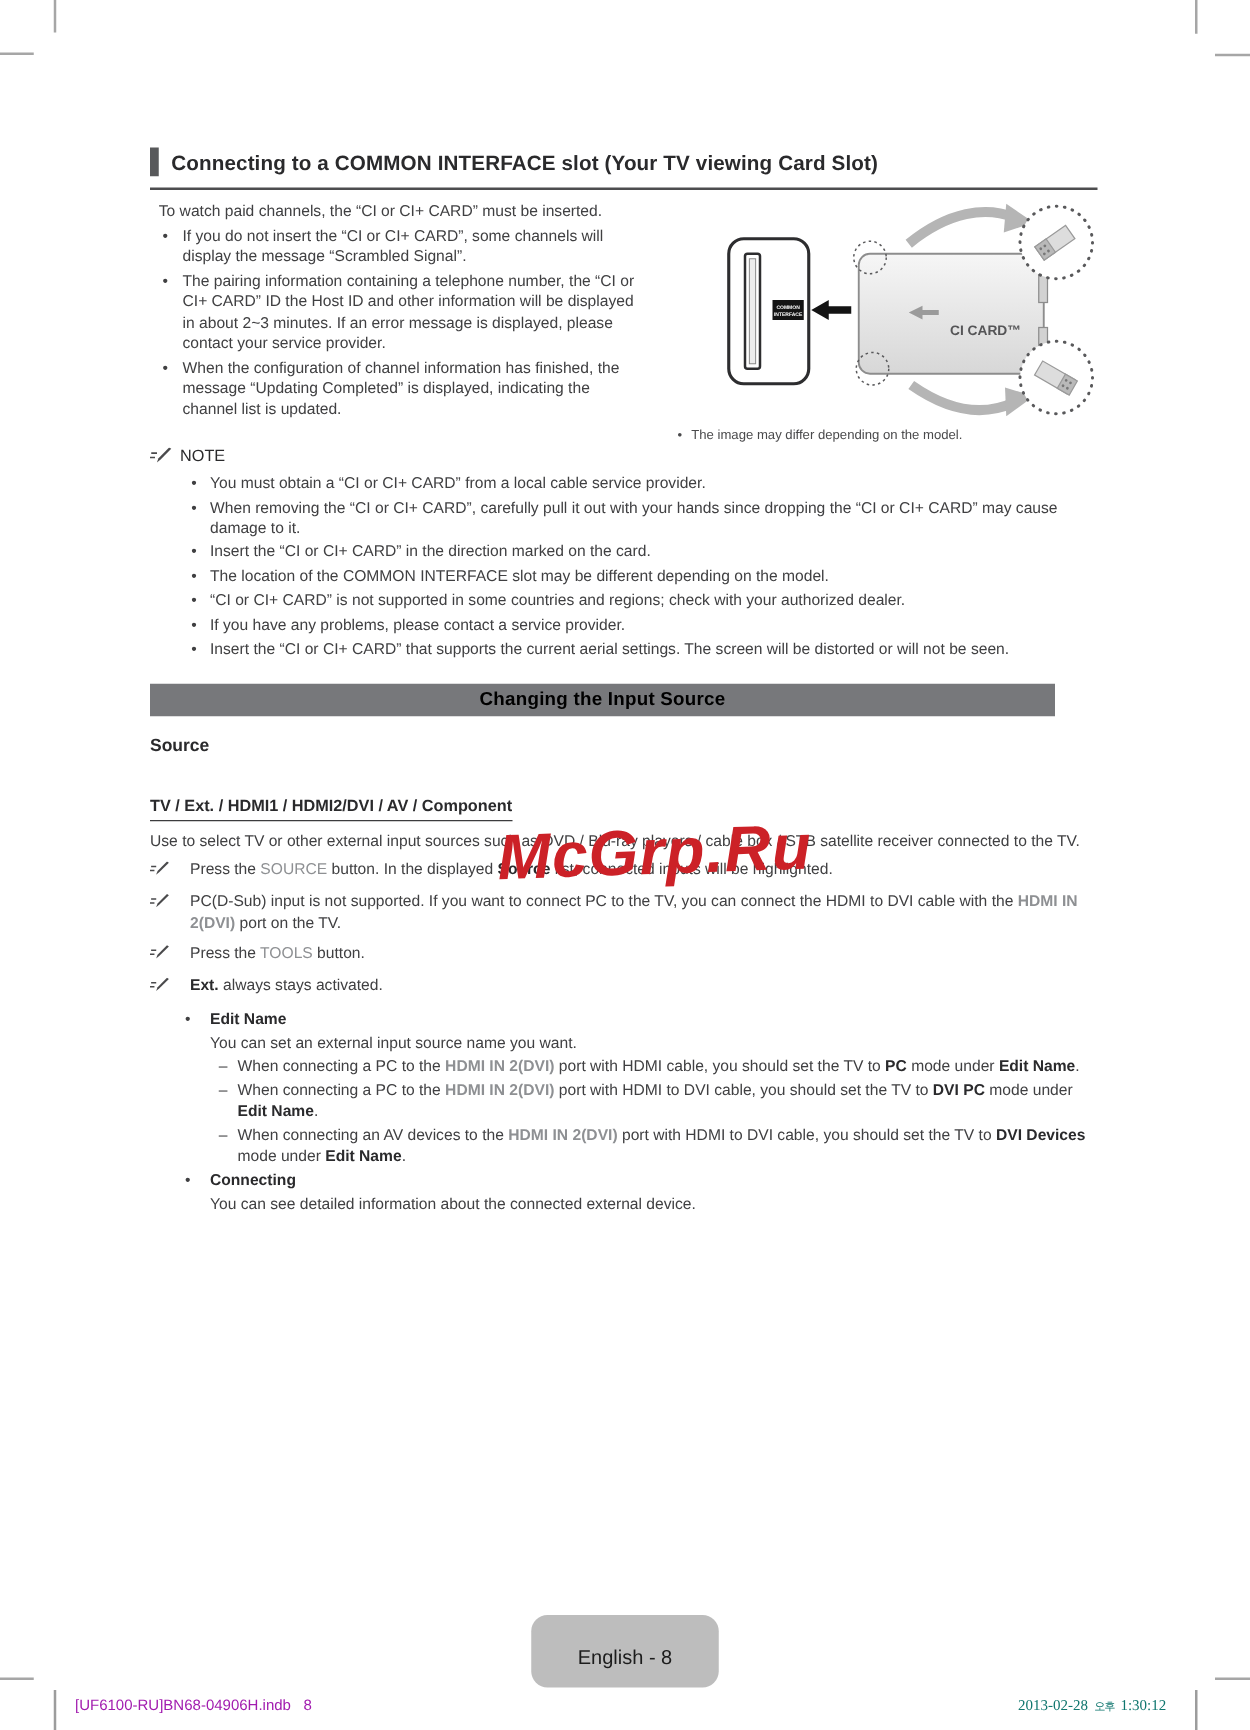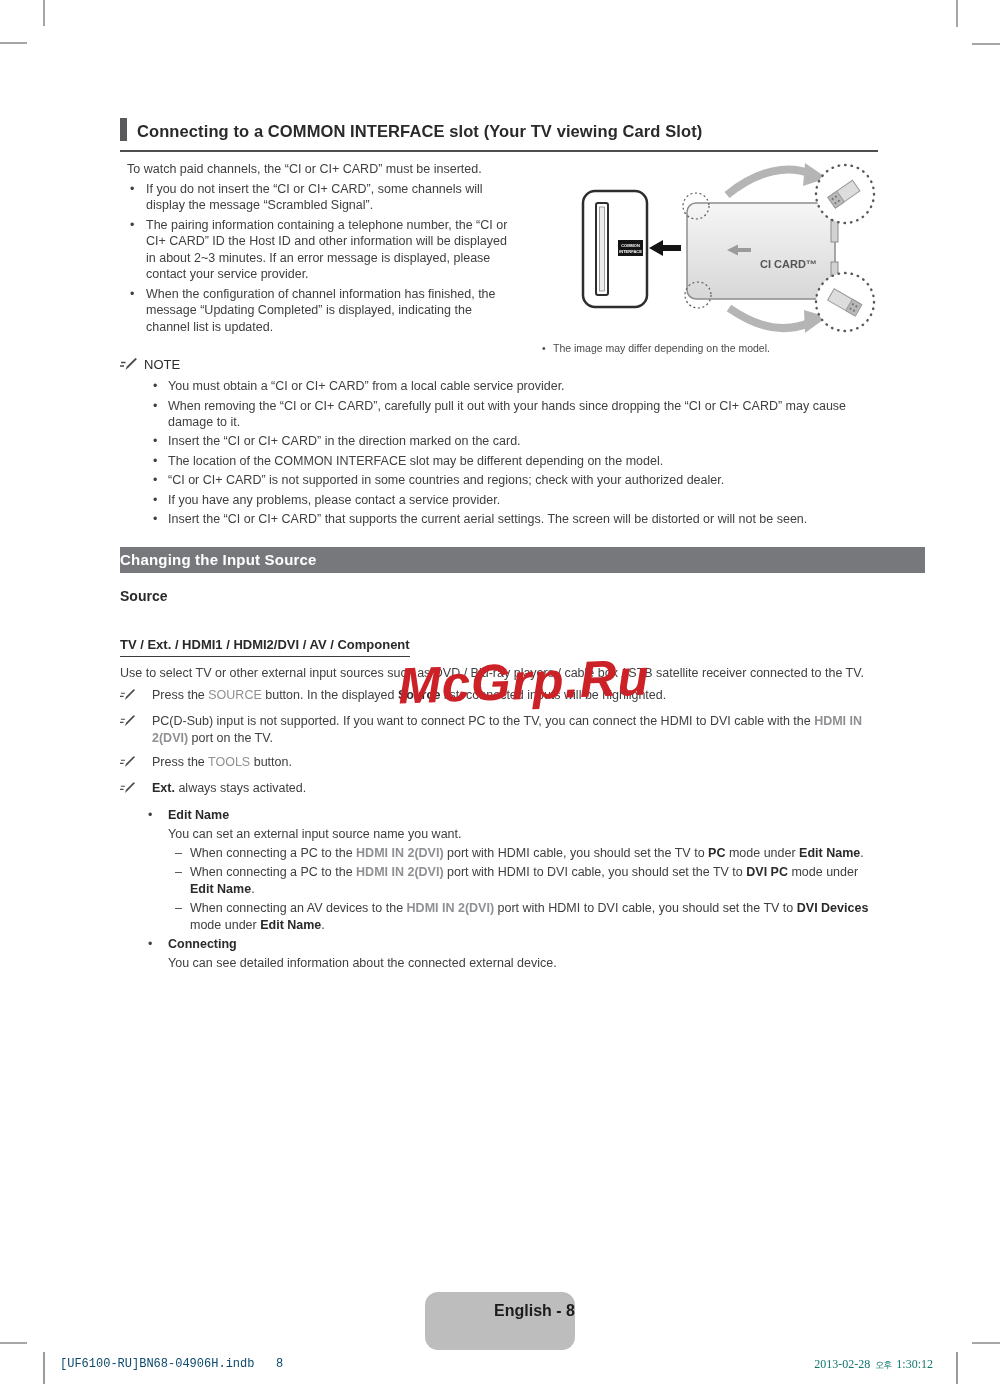"Changing the Input Source" .banner { color: #ffffff -> #000000; text-align: left -> center; width: 805px -> 724px }
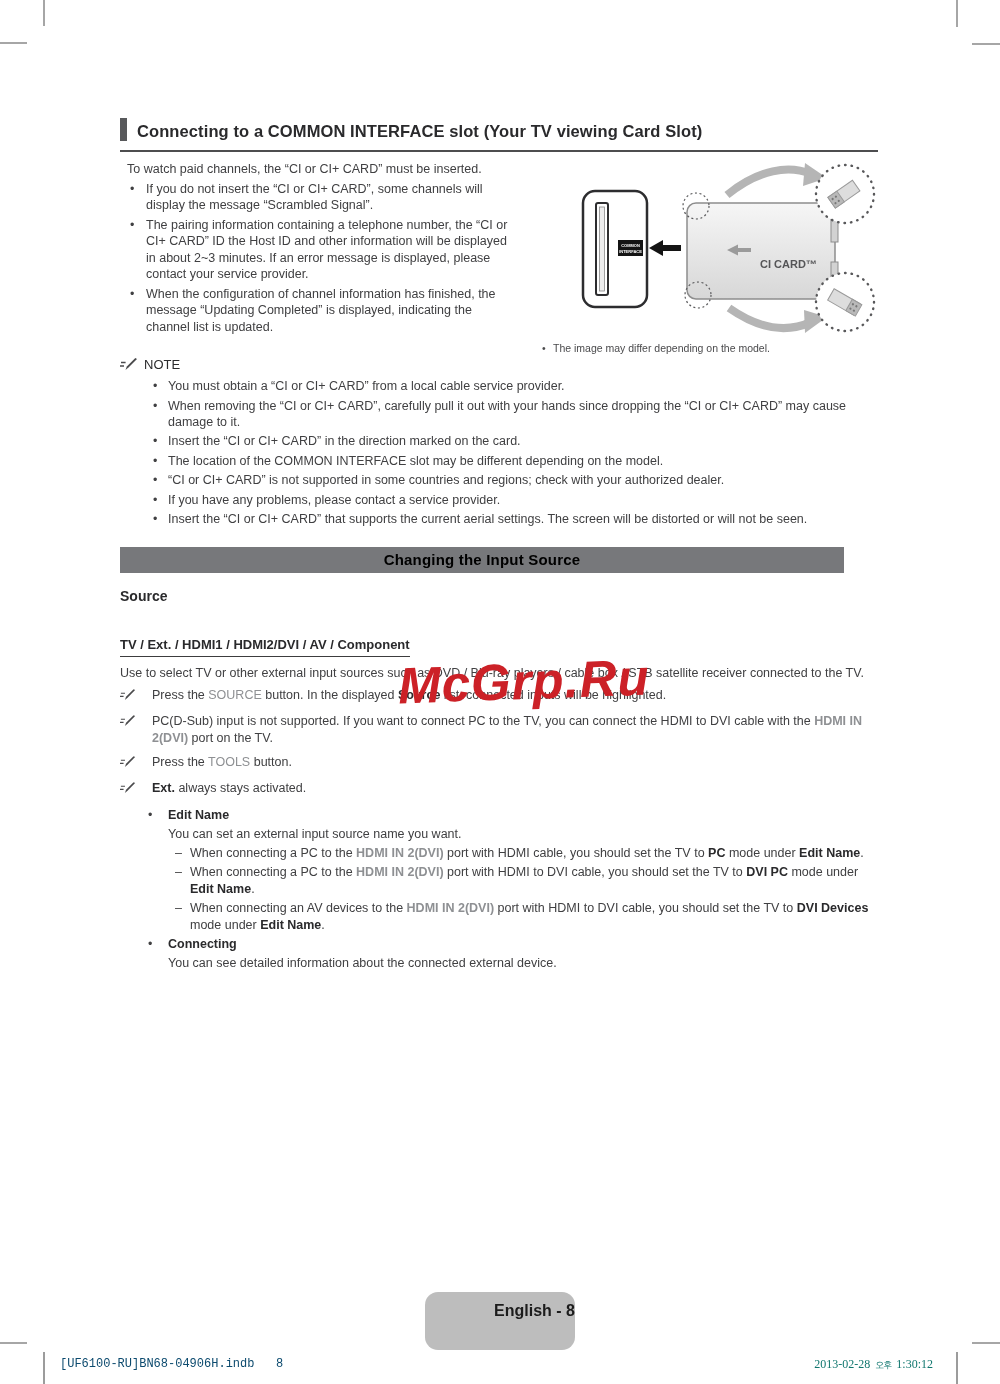"English - 8" .footer-tab { font-weight: bold -> none; padding-top: 10px -> 26px; text-align: right -> center }
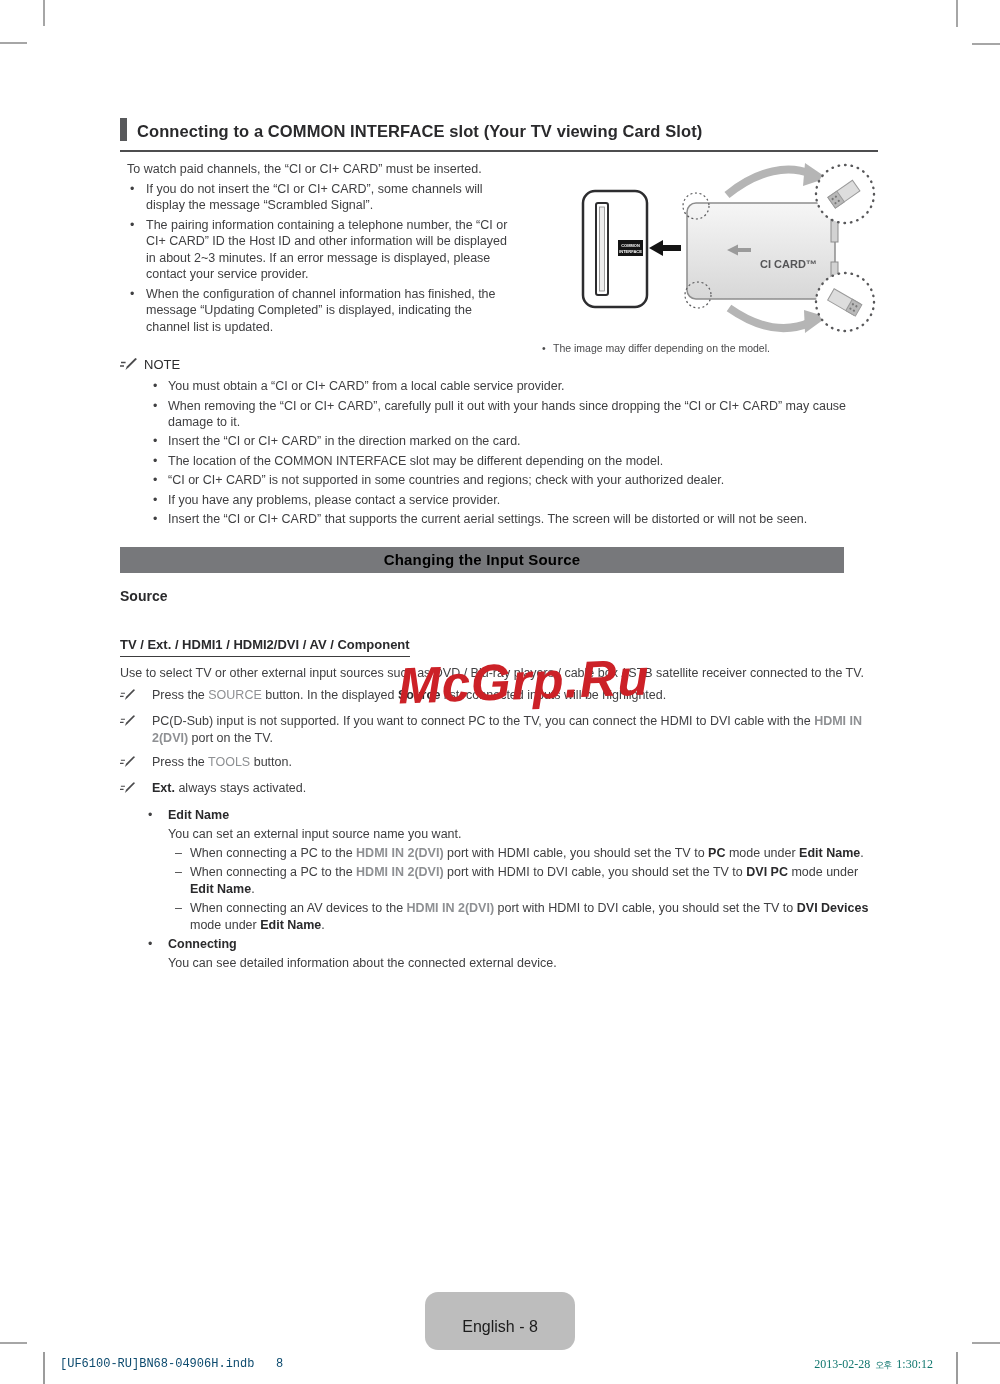"[UF6100-RU]BN68-04906H.indb 8" .print-left { color: #0c4a6e -> #a21caf; font-family: Liberation Mono, monospace -> Liberation Sans, sans-serif }
